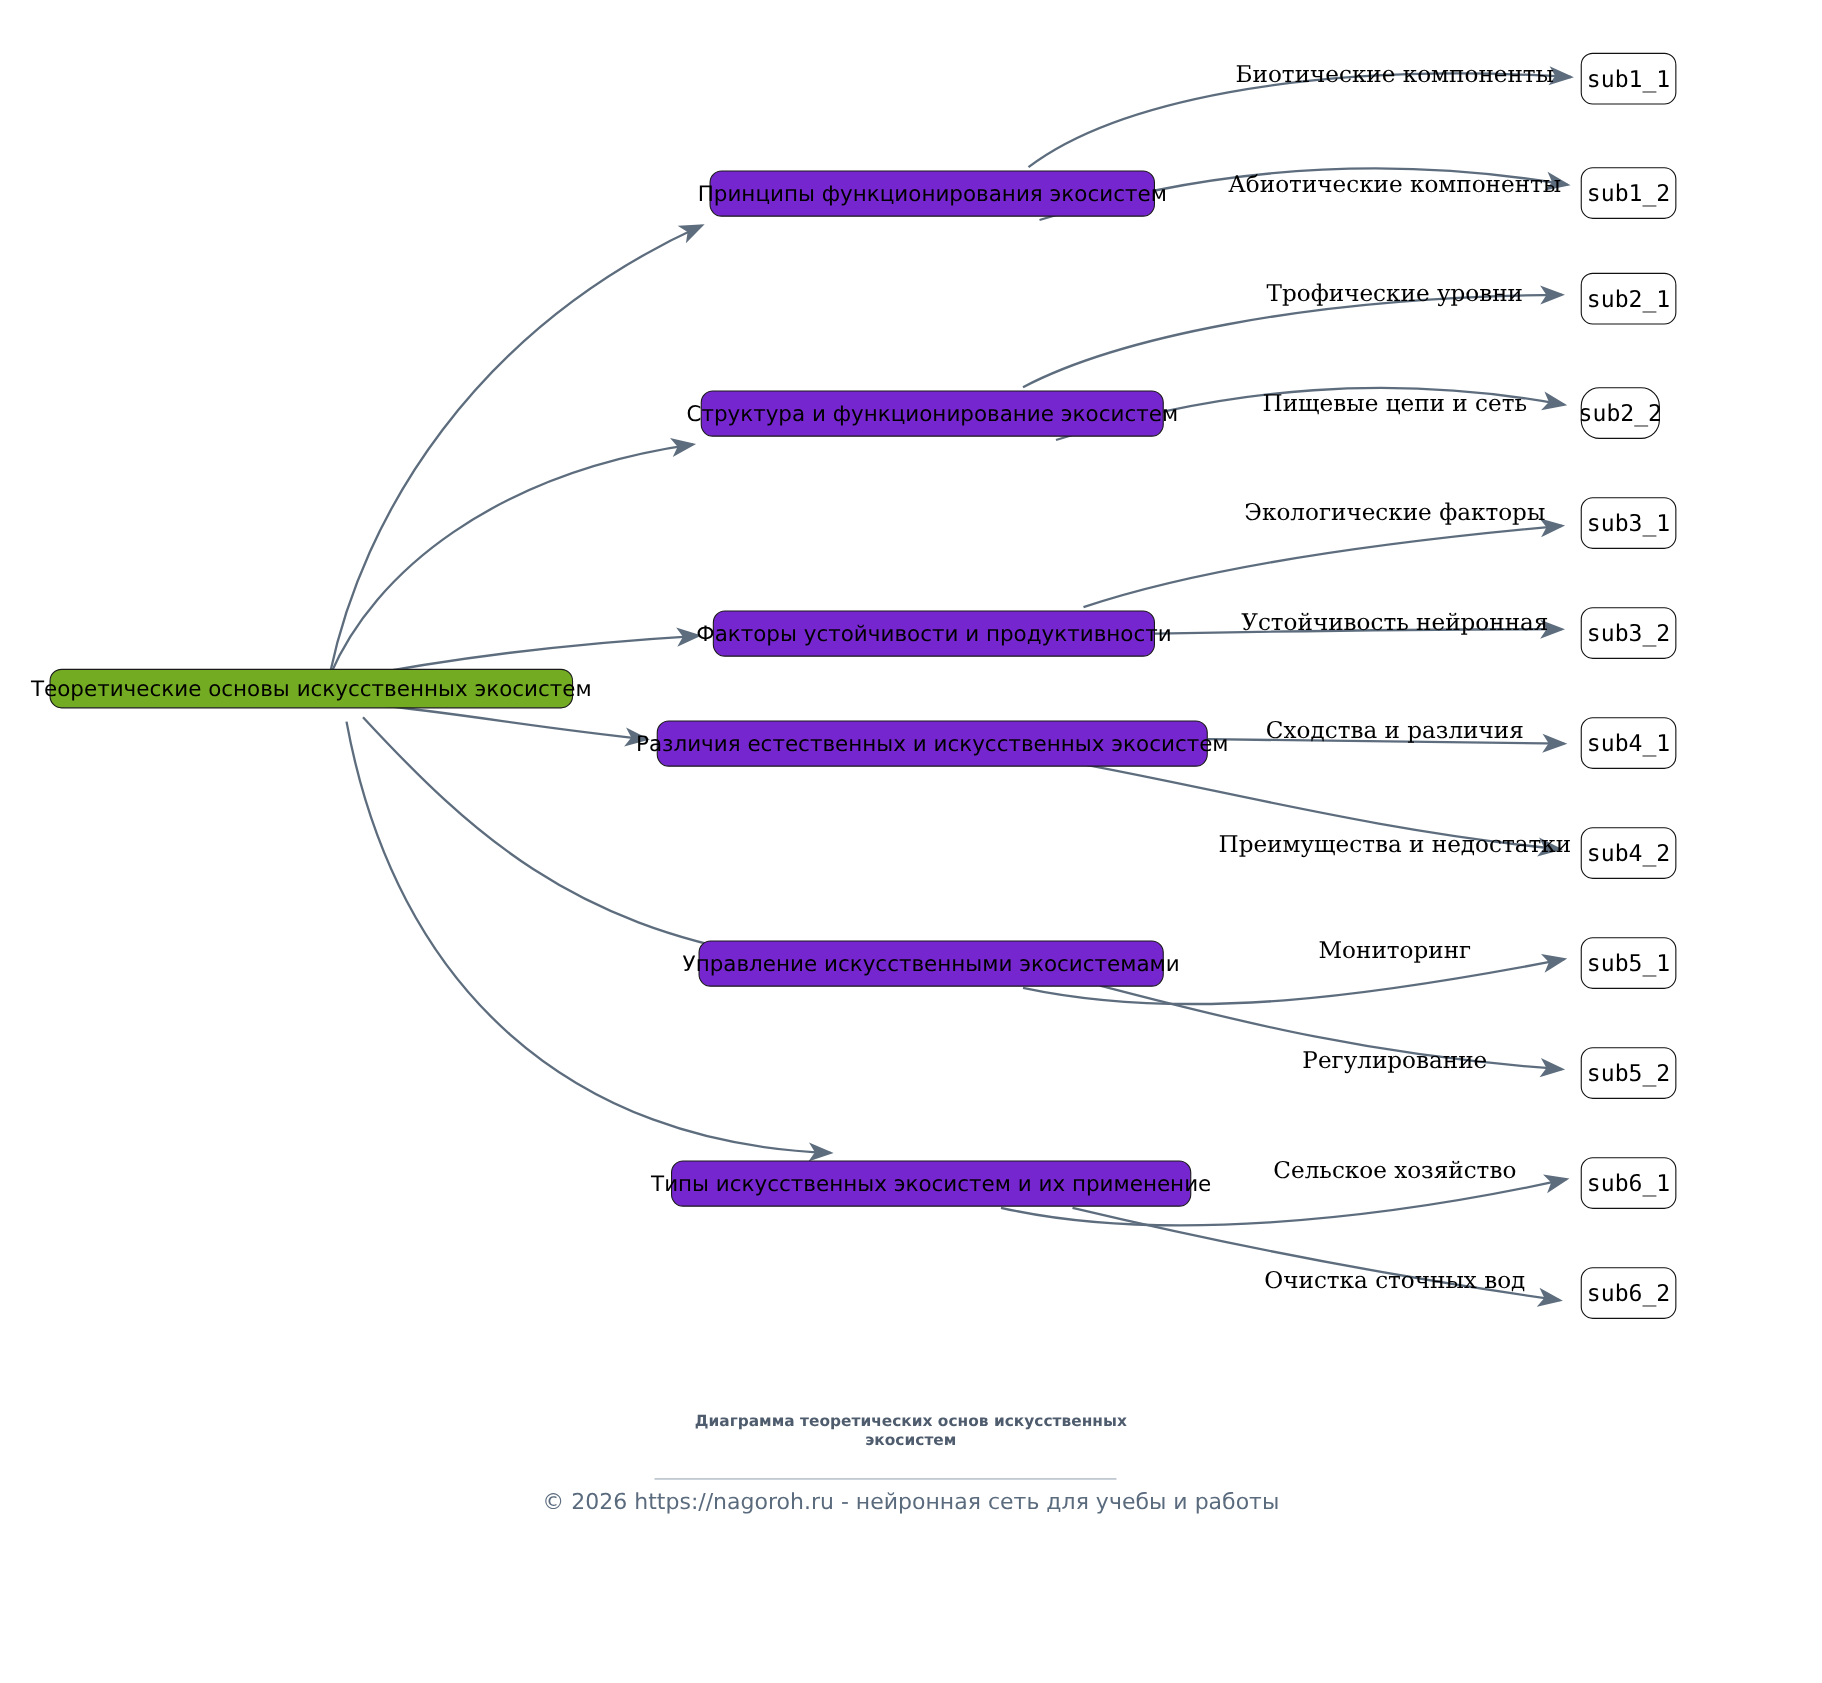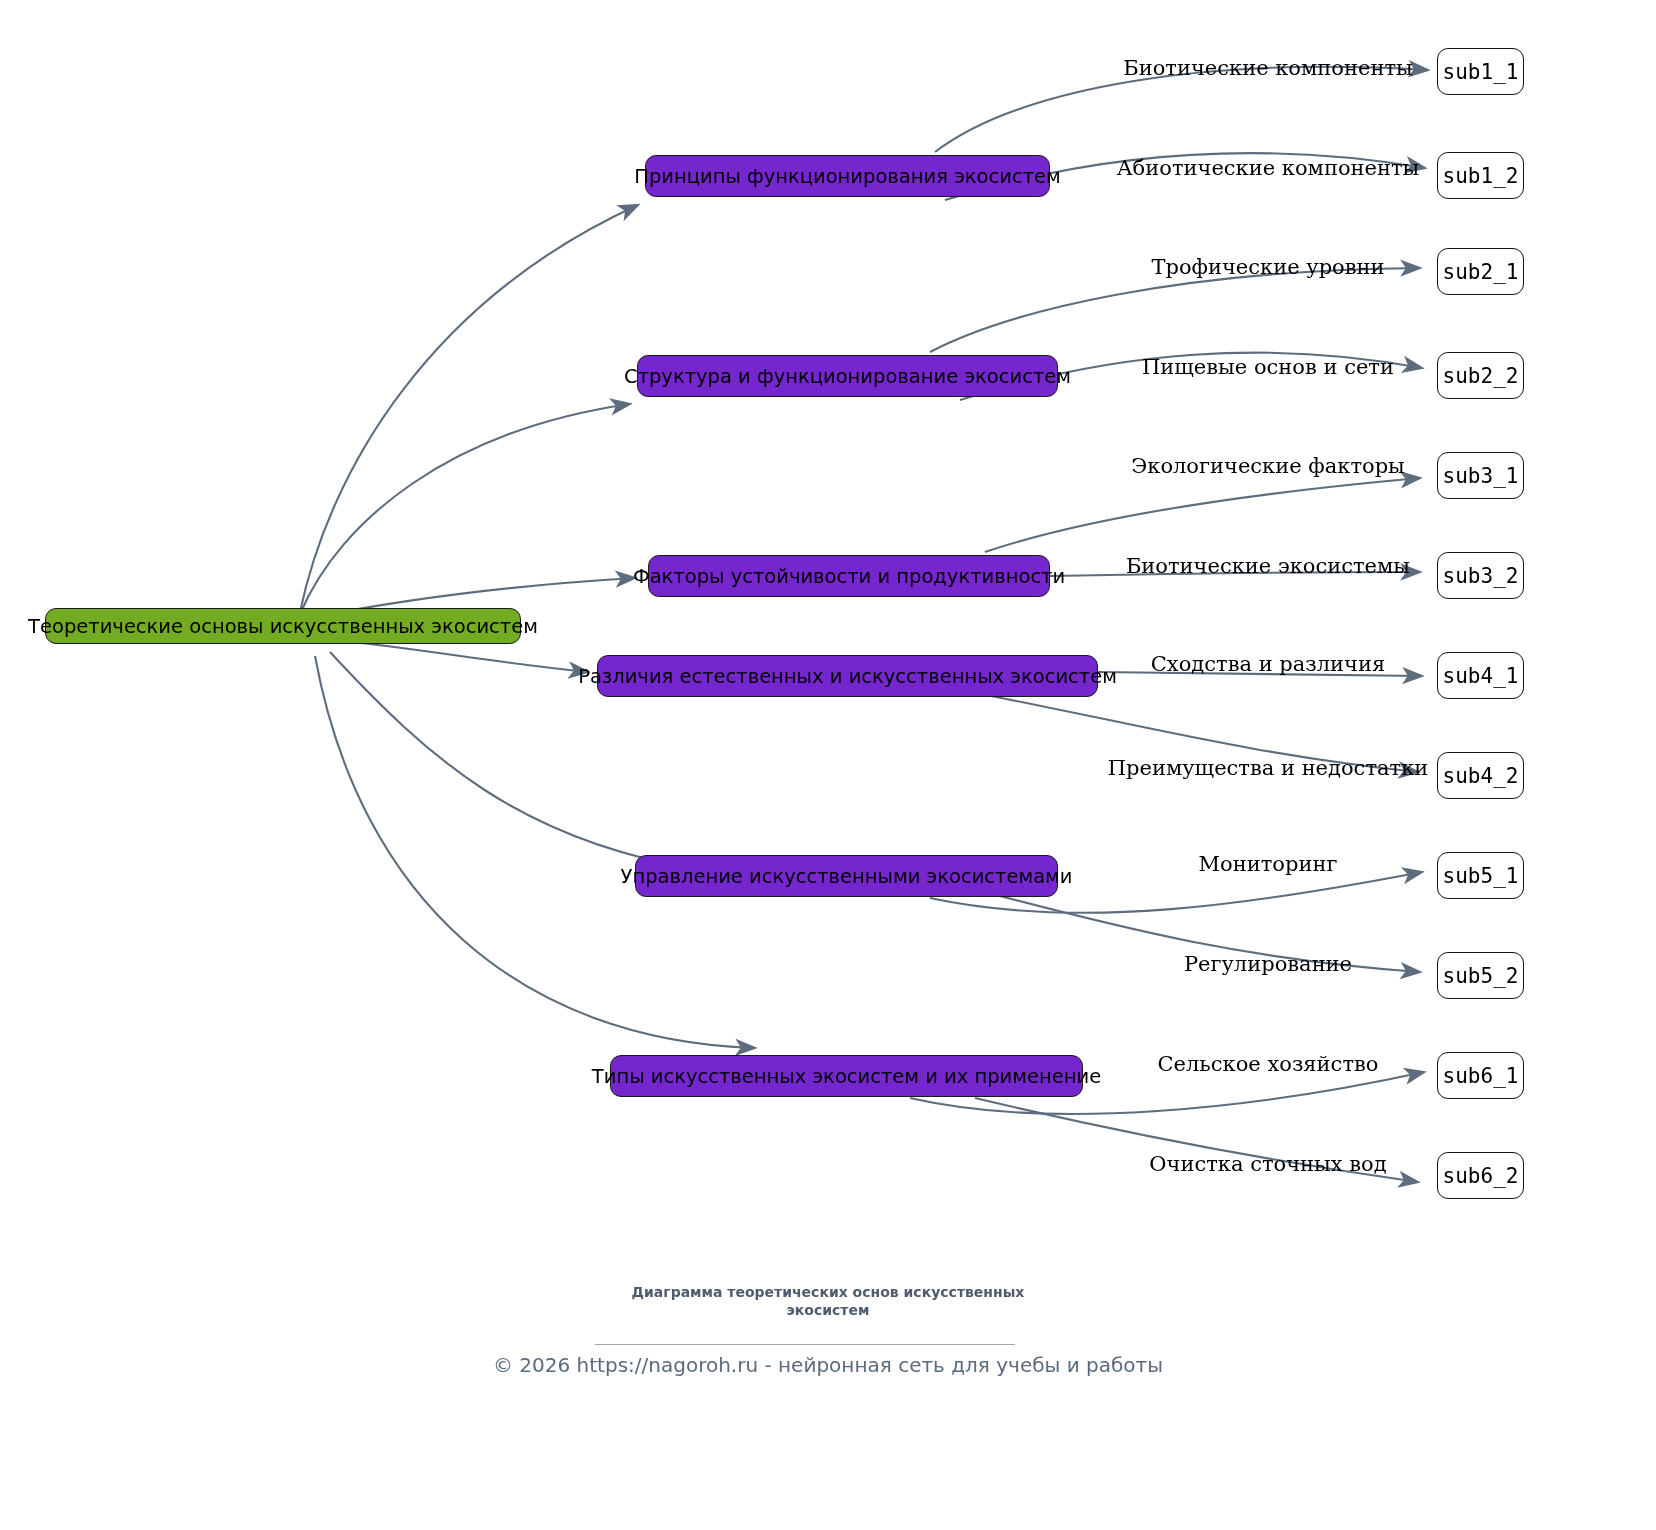"Пищевые основ и сети" div.edge-label { text: основ и сети -> цепи и сеть }
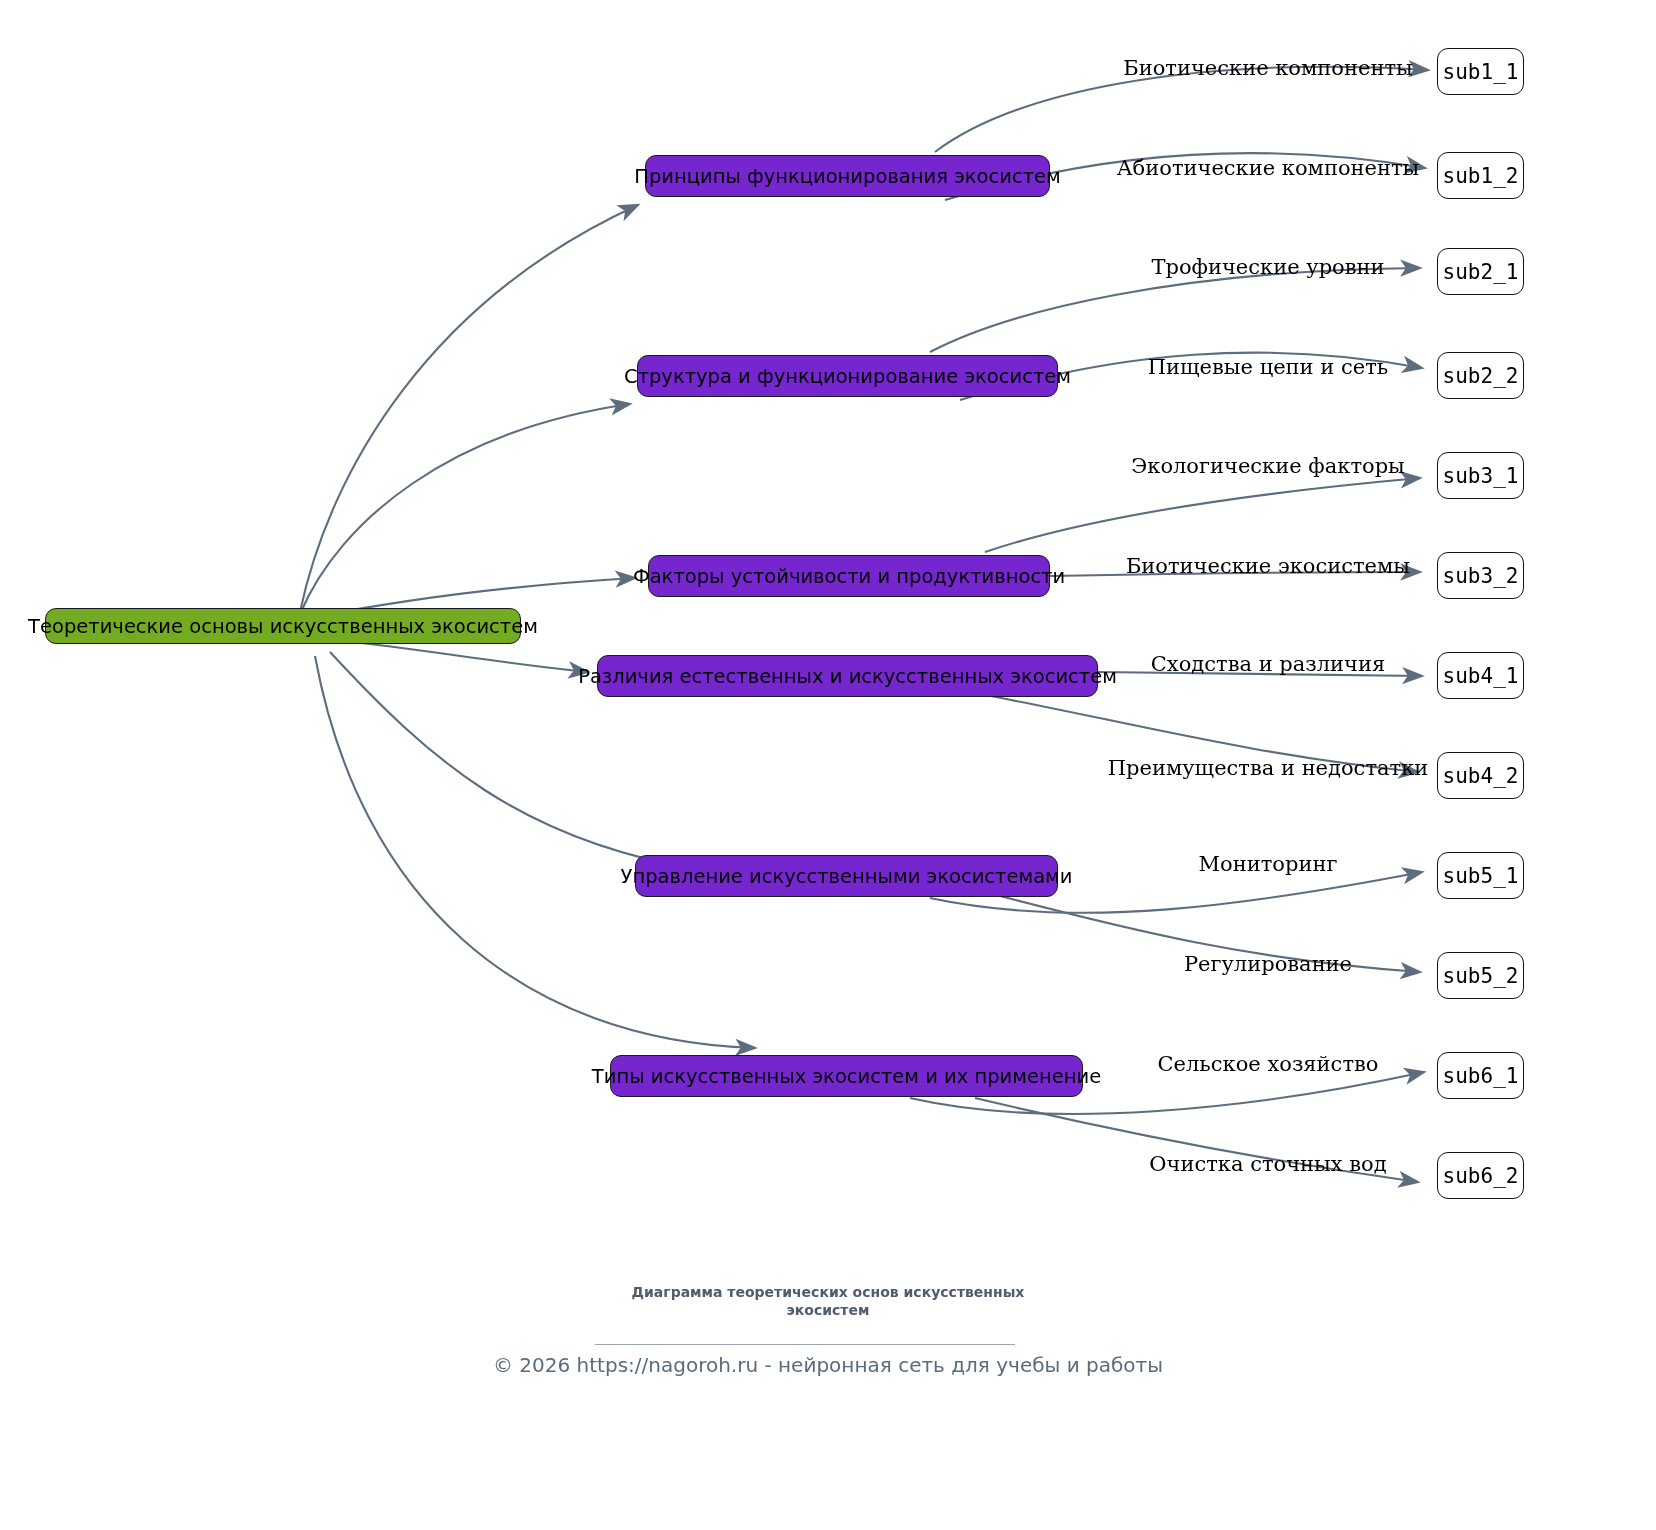"sub2_2" div.node { border-radius: none -> 17px; width: 87px -> 72px }
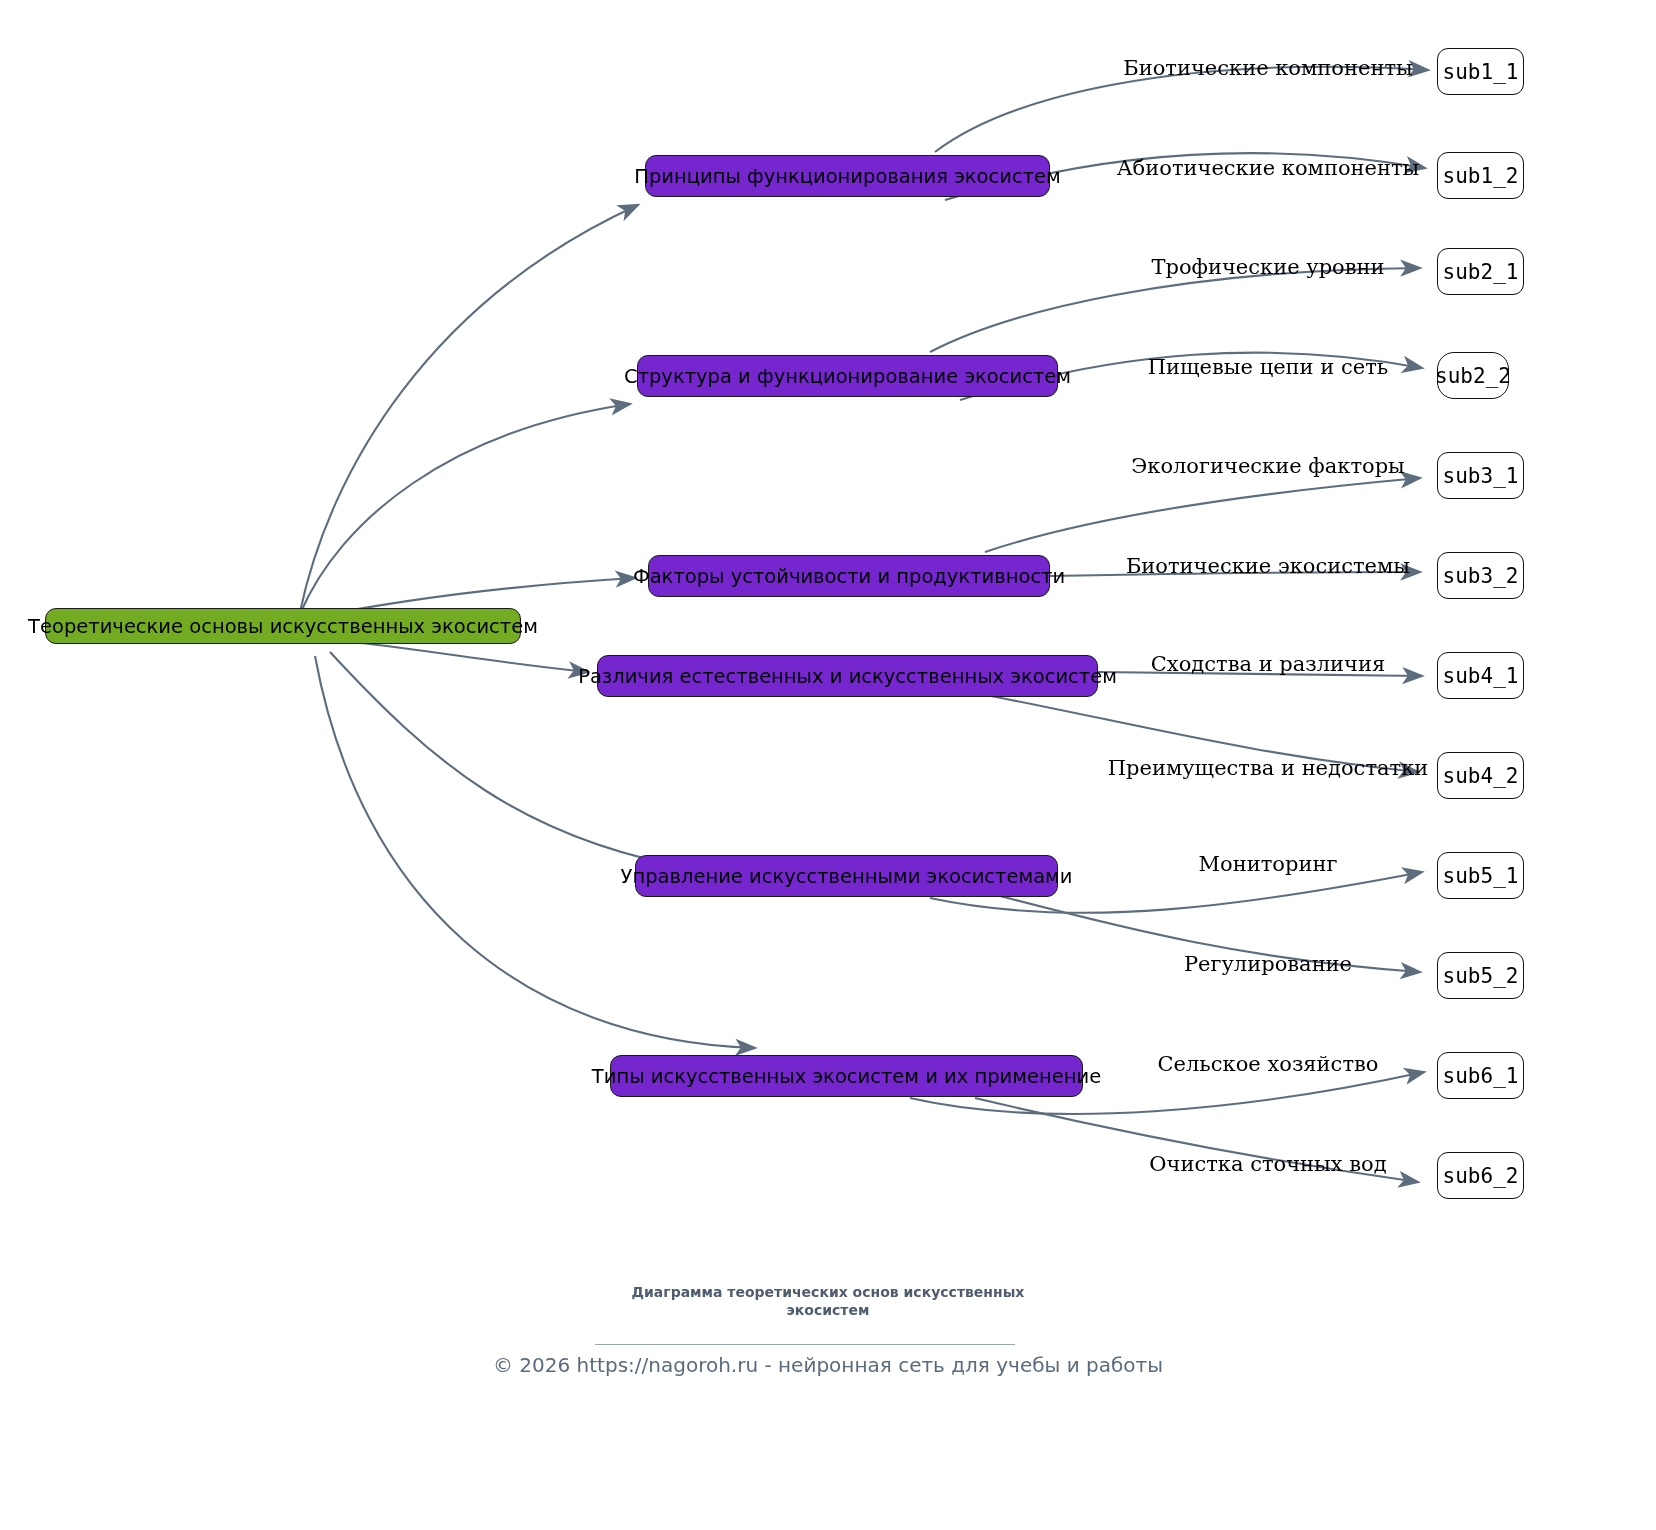"Биотические экосистемы" div.edge-label { text: Биотические экосистемы -> Устойчивость нейронная }
